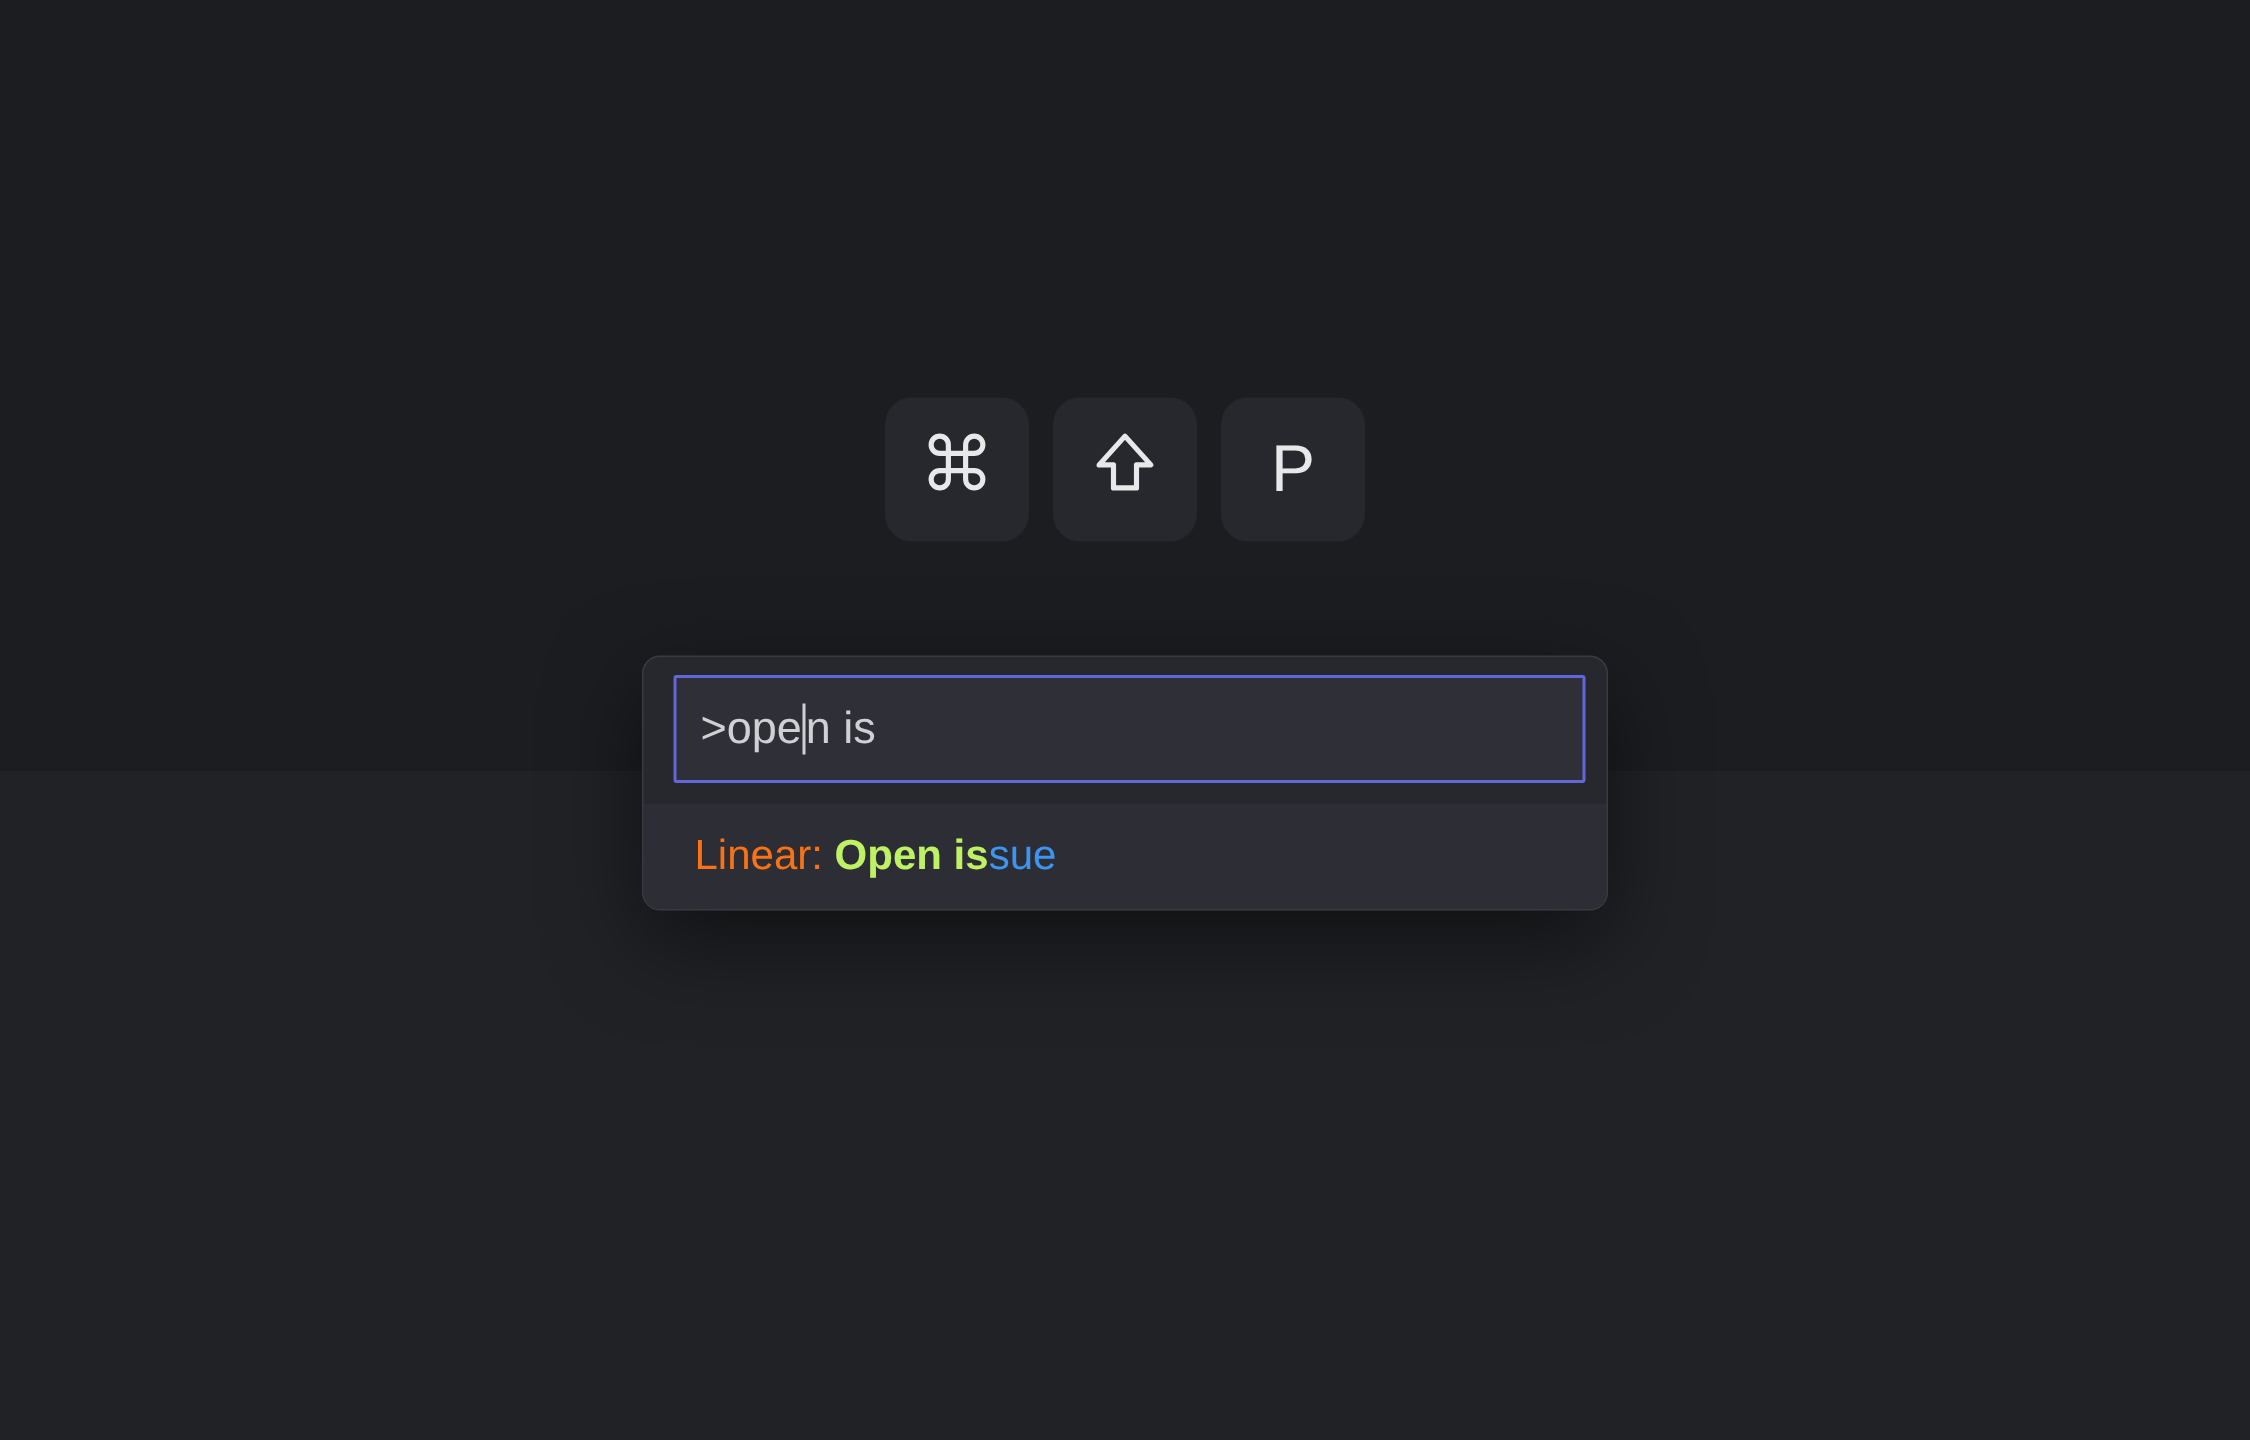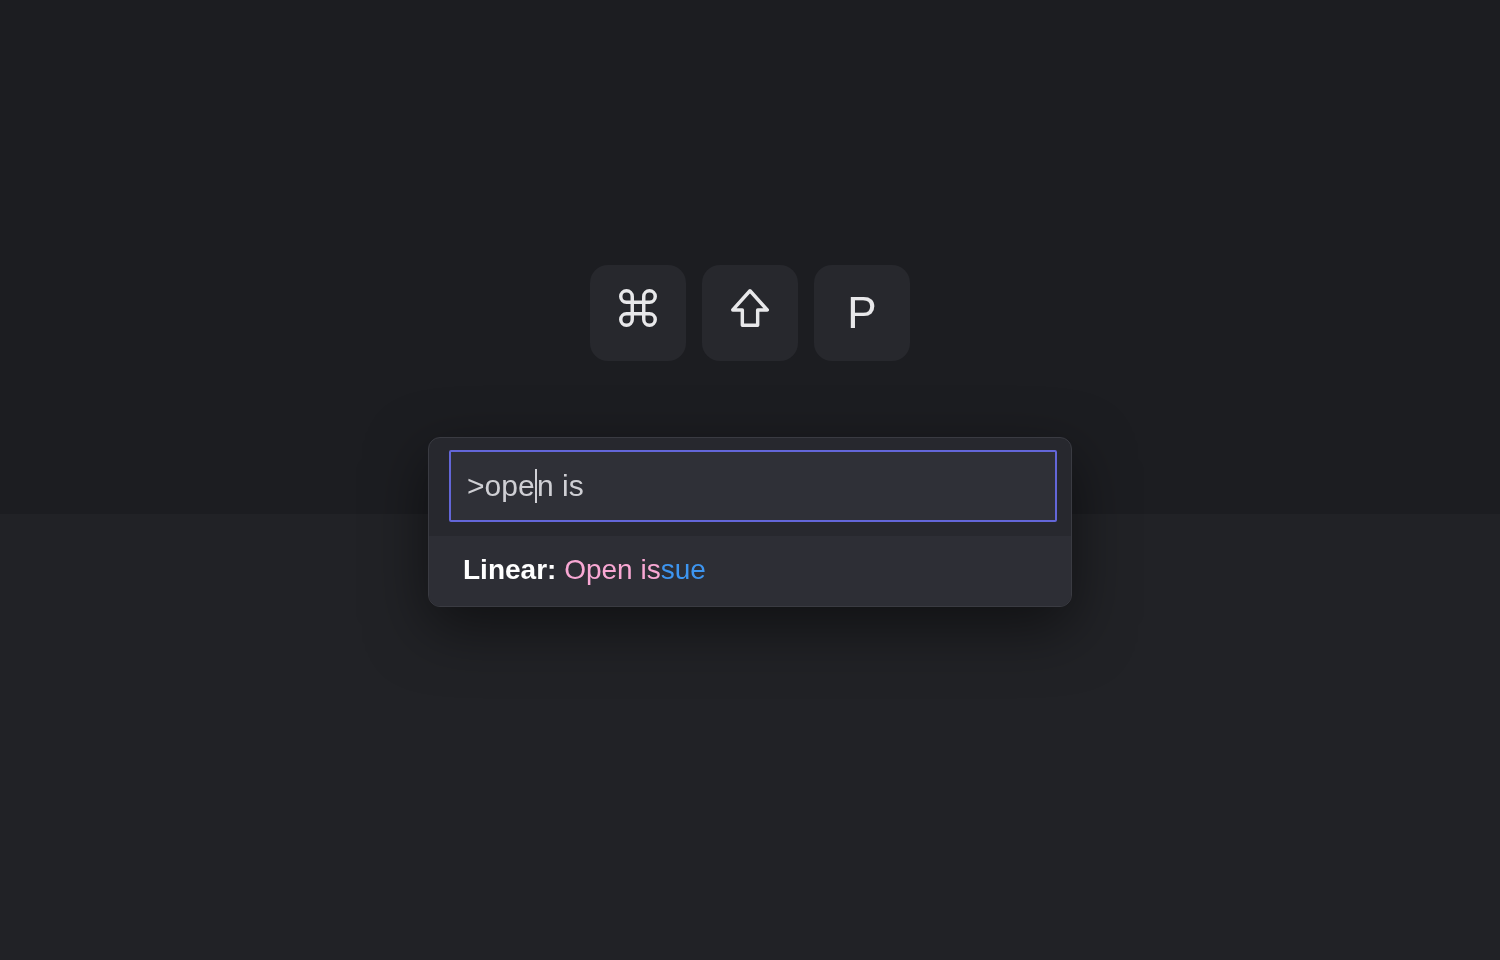"Linear:" .result-prefix { color: #ffffff -> #f97316; font-weight: bold -> none }
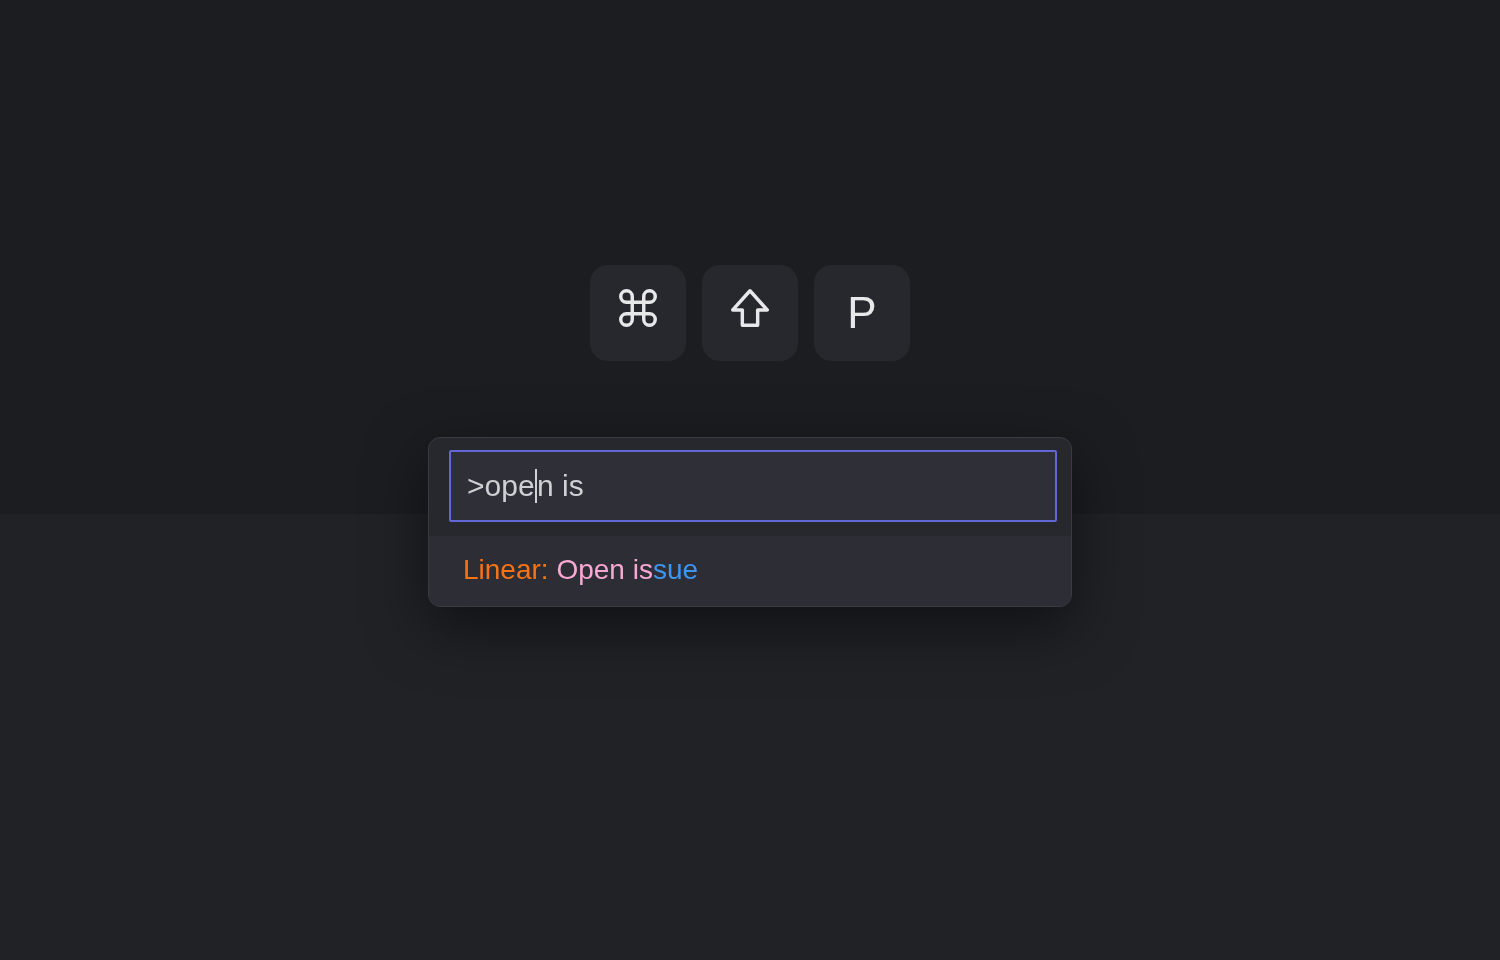"Open is" .result-match { color: #f9a8d4 -> #bef264; font-weight: 400 -> 700 }
